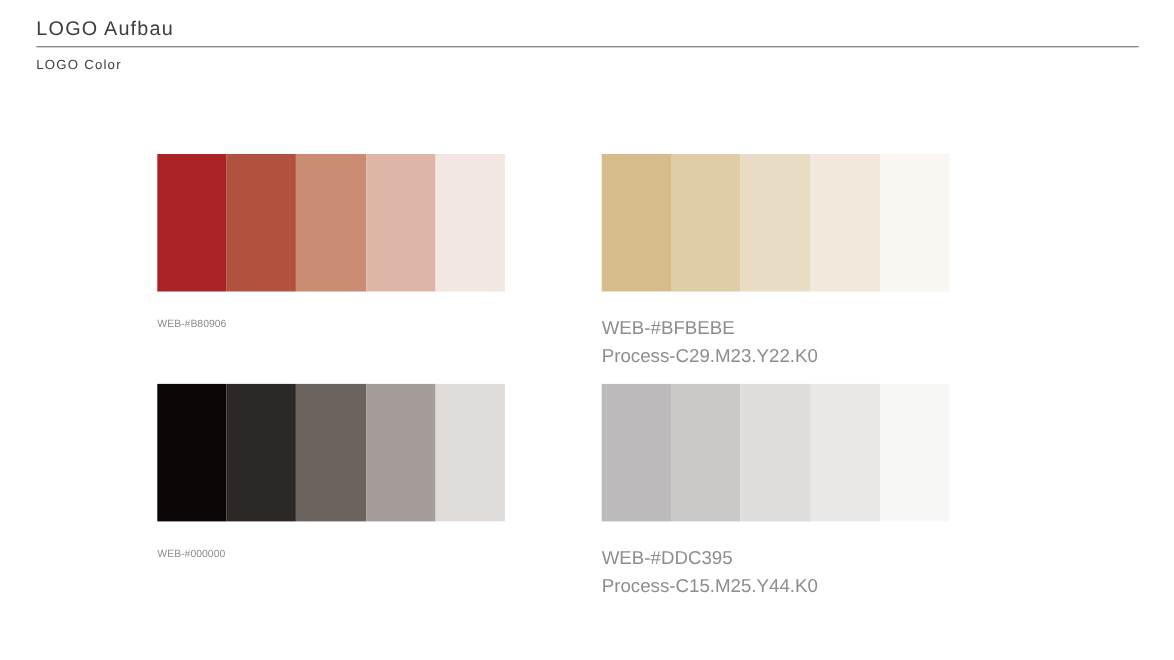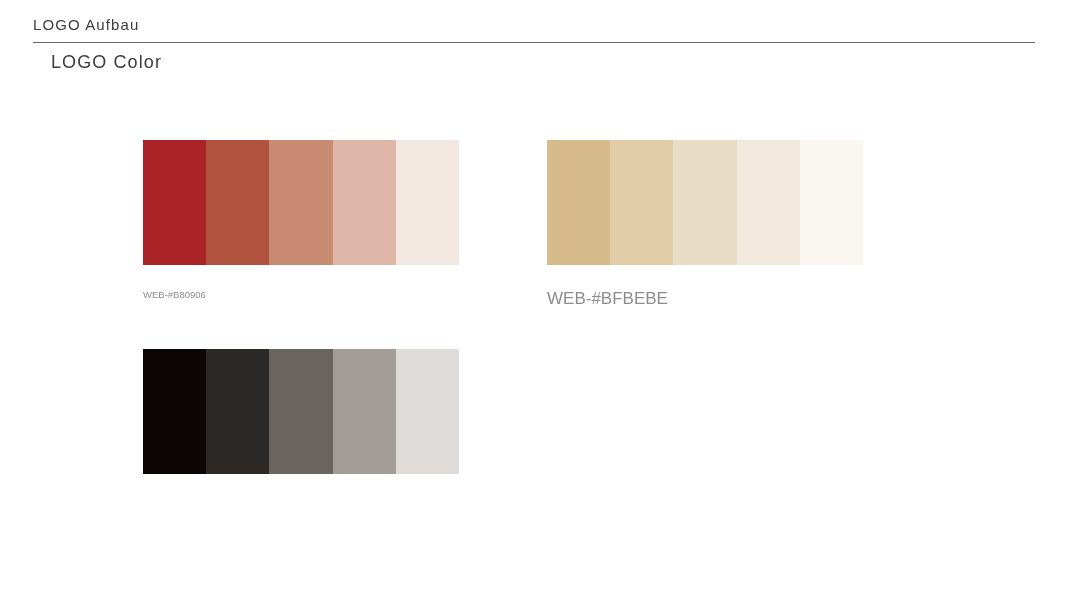"LOGO Aufbau" .header-title { font-size: 15px -> 18px }
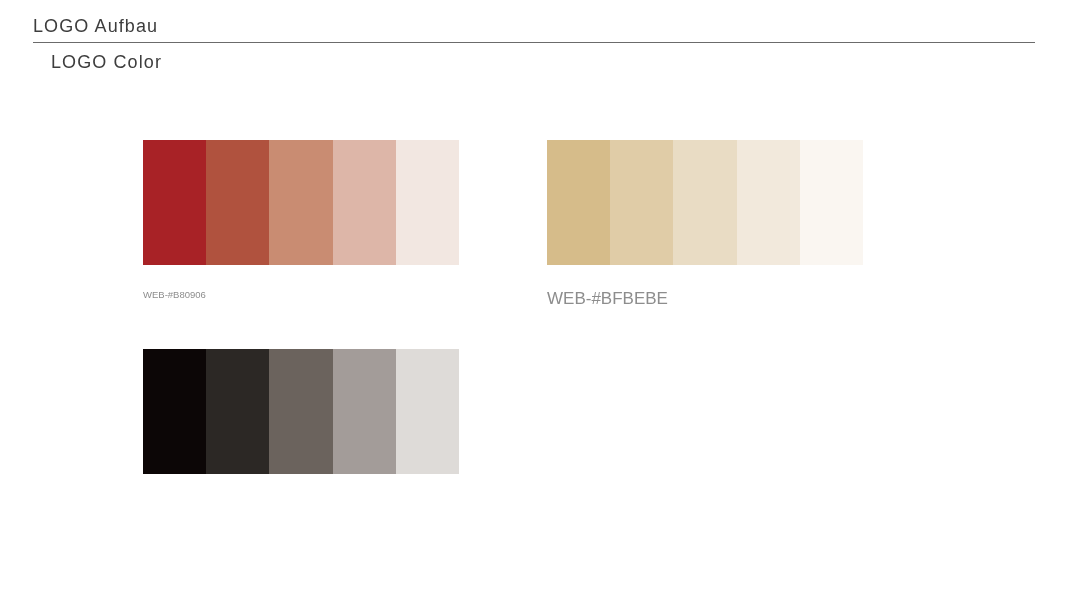"LOGO Color" .section-title { font-size: 18px -> 12px; margin-left: 18px -> none }
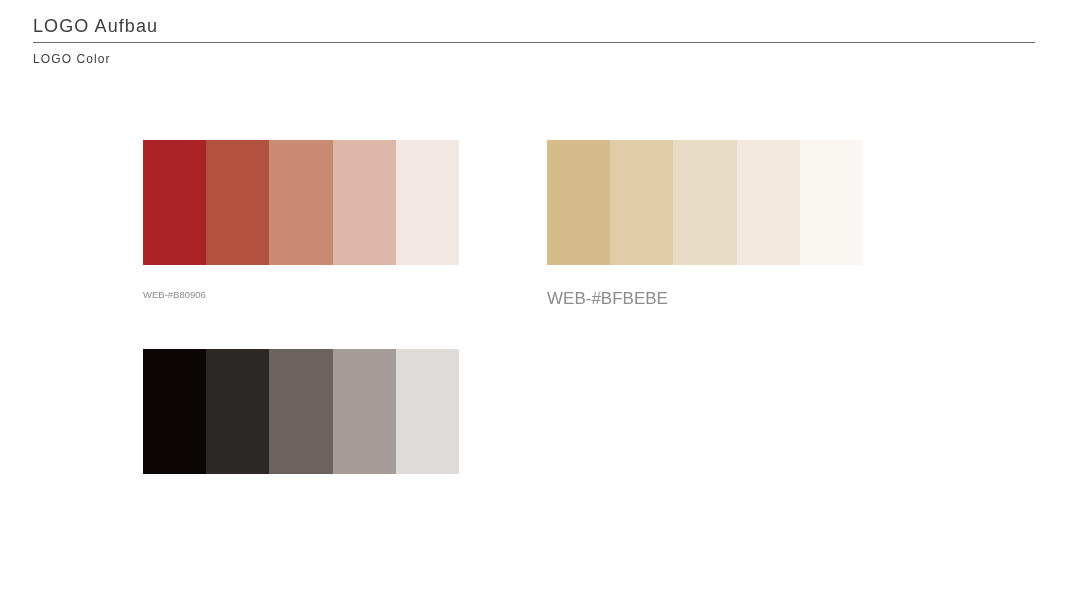"Process-C29.M23.Y22.K0" span.cap-line { html: none -> <span>Process-C29.M23.Y22.K0</span> }
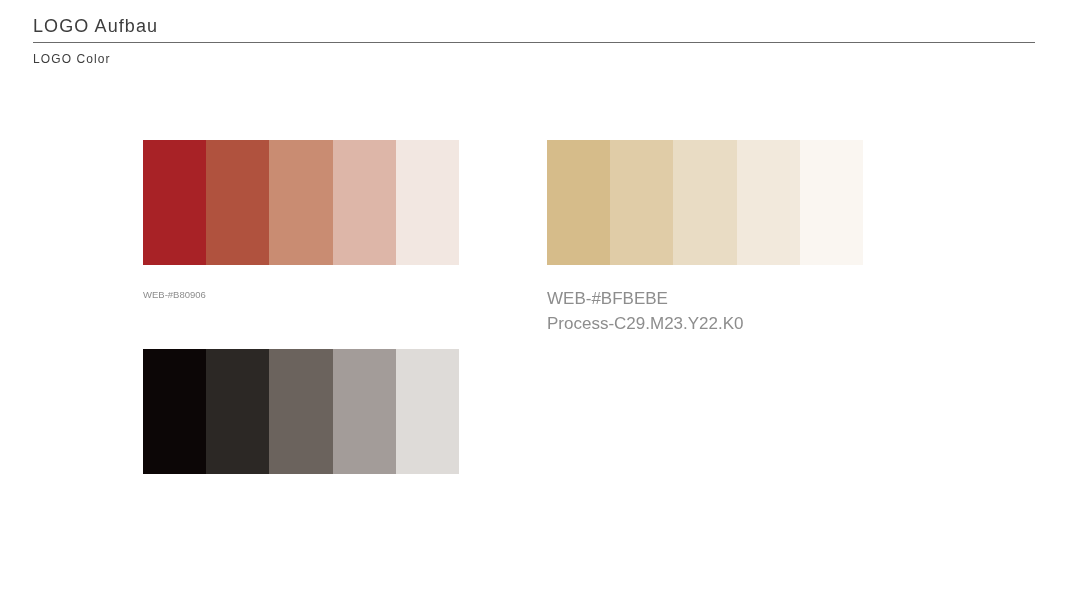"WEB-#000000" span.cap-line { html: none -> <span>WEB-#000000</span> }
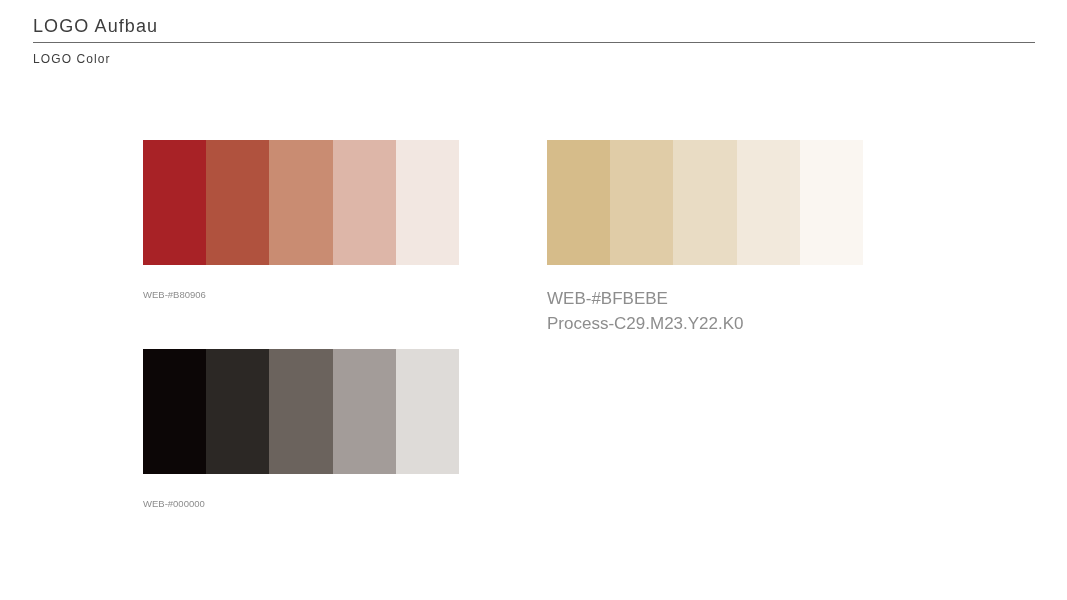"WEB-#DDC395" div.palette { html: none -> <div> <div> <div></div> <div></div> <div></div> <div></div> <div></div> </div> <div> <span>WEB-#DDC395</span> <span>Process-C15.M25.Y44.K0</span> </div> </div> }
